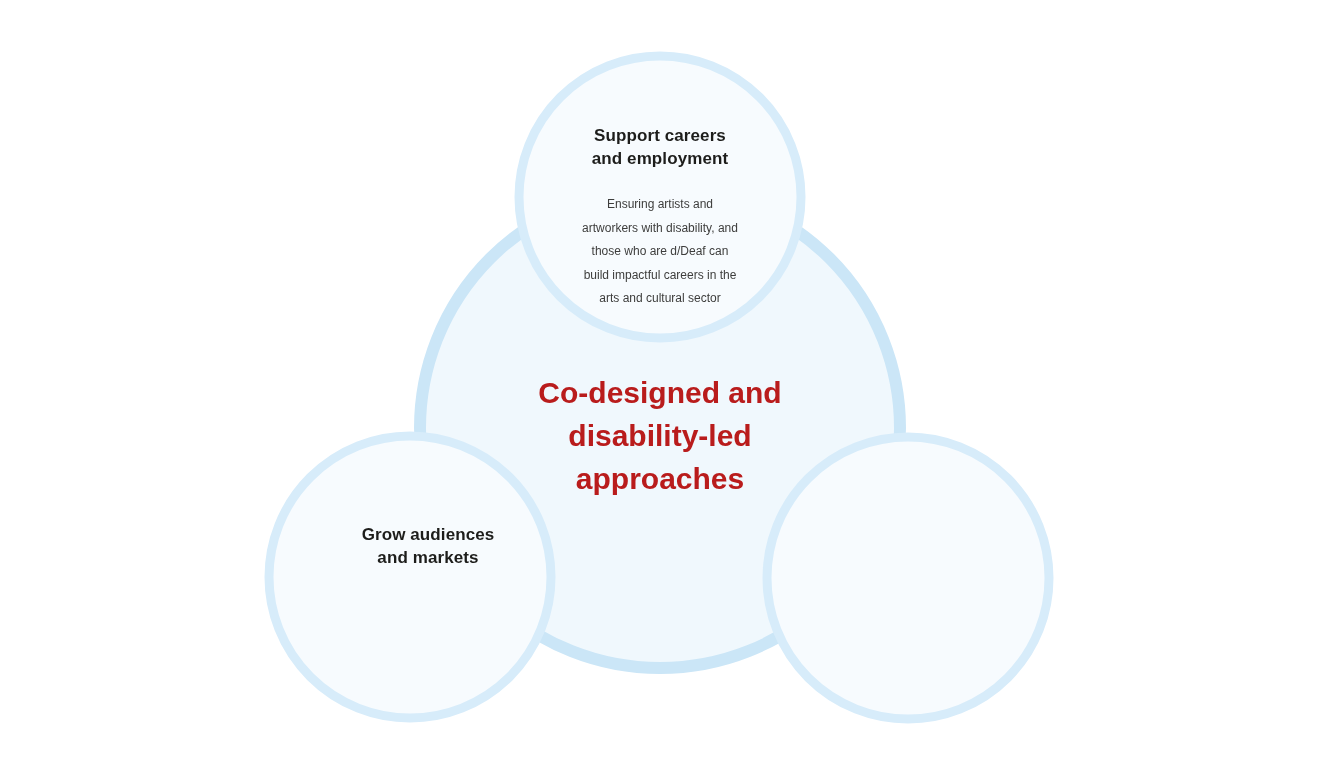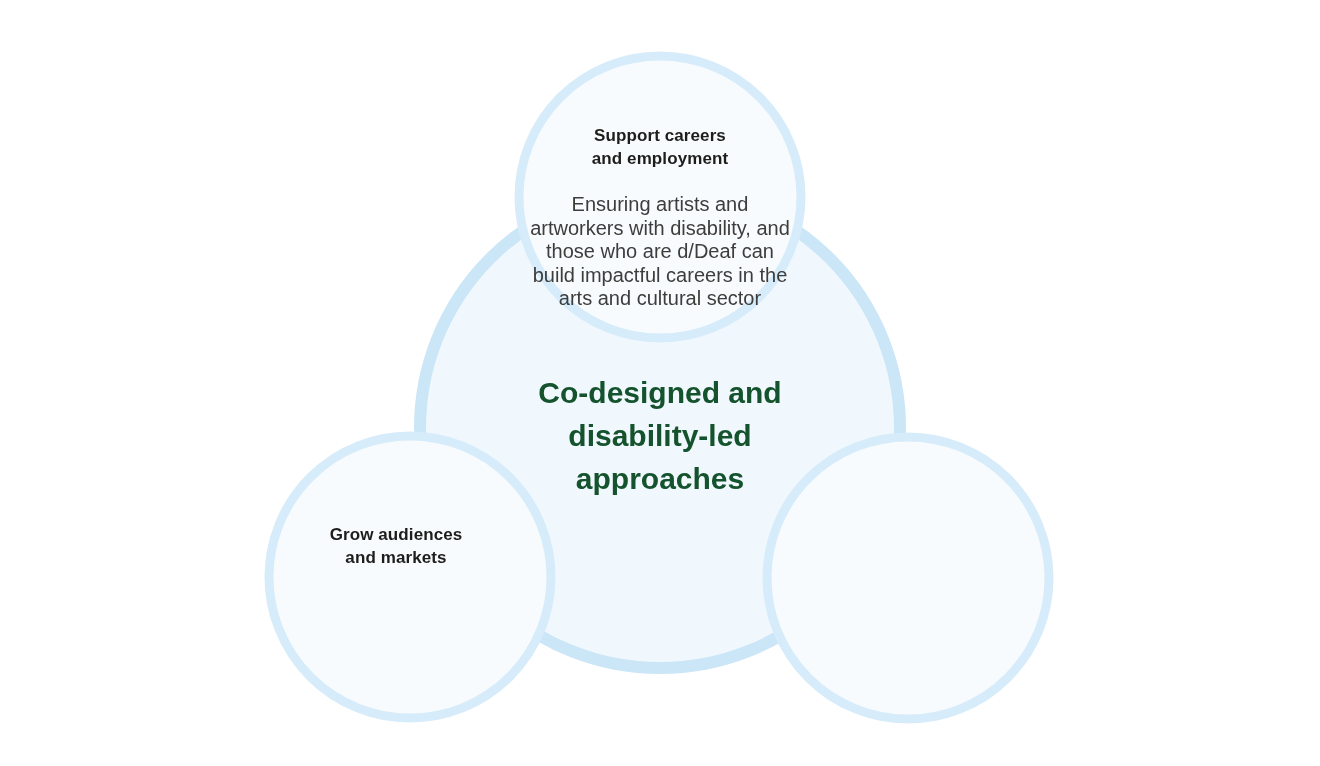"Ensuring artists and" .node-body { font-size: 20px -> 12px }
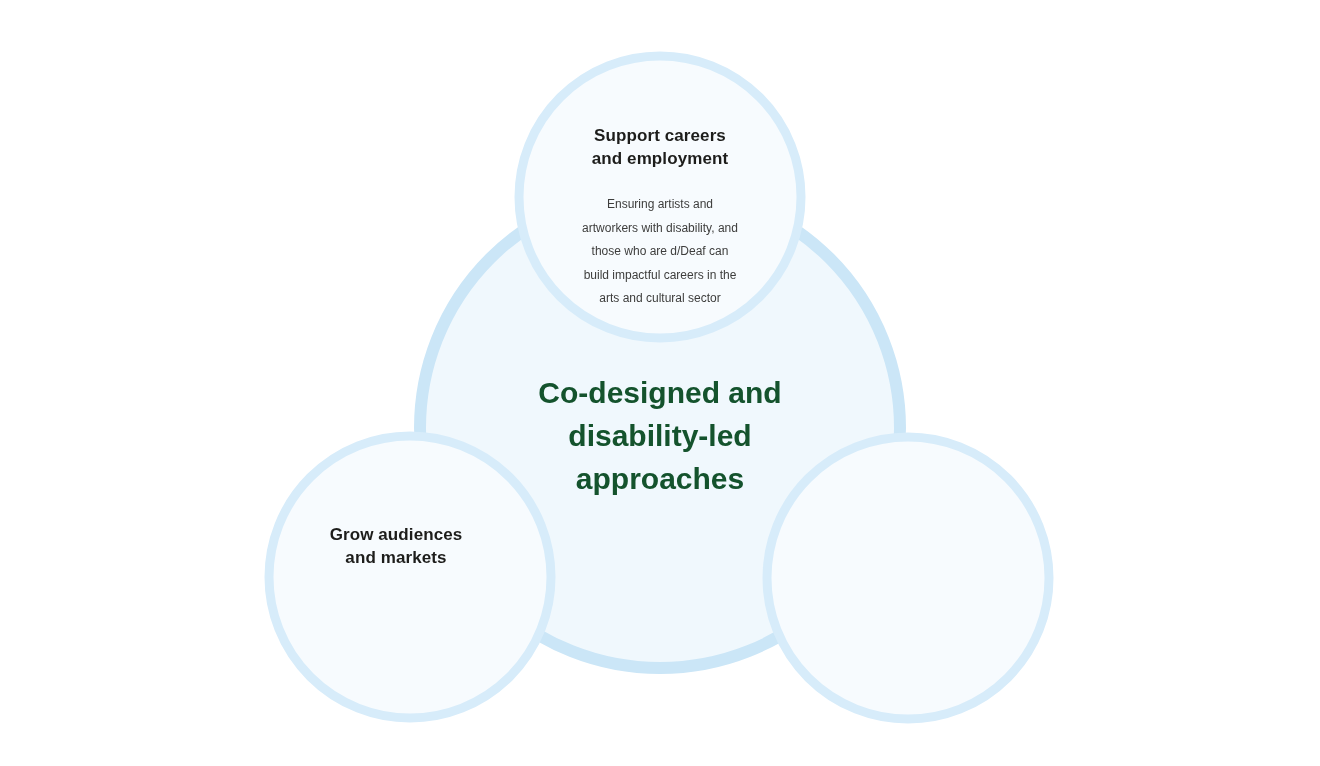"Co-designed and" .center-title { color: #14532d -> #b91c1c }
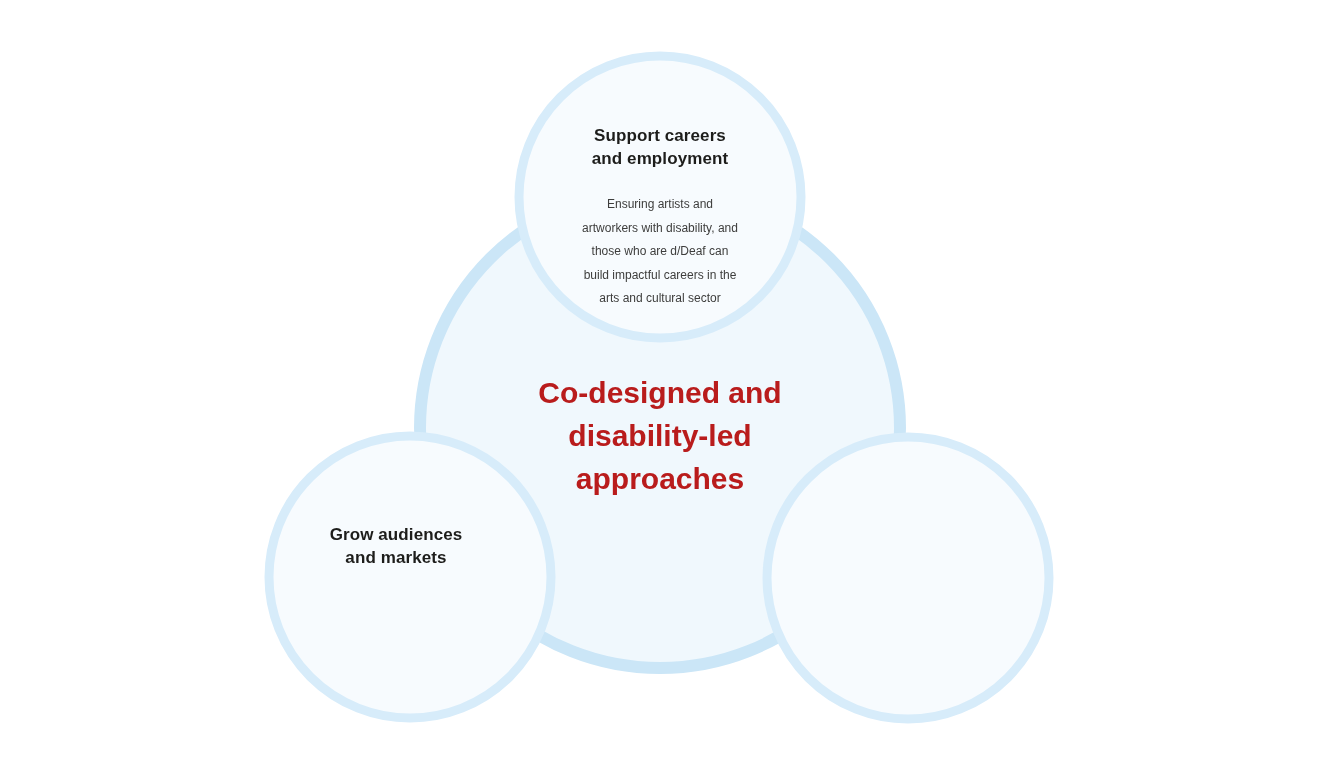"Grow audiences" .node-left { left: 396px -> 428px }
